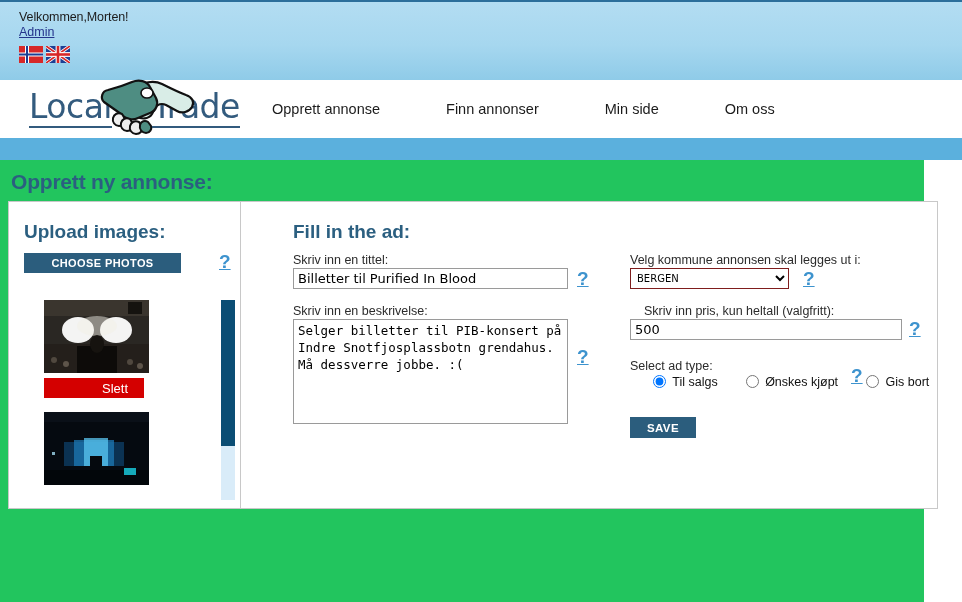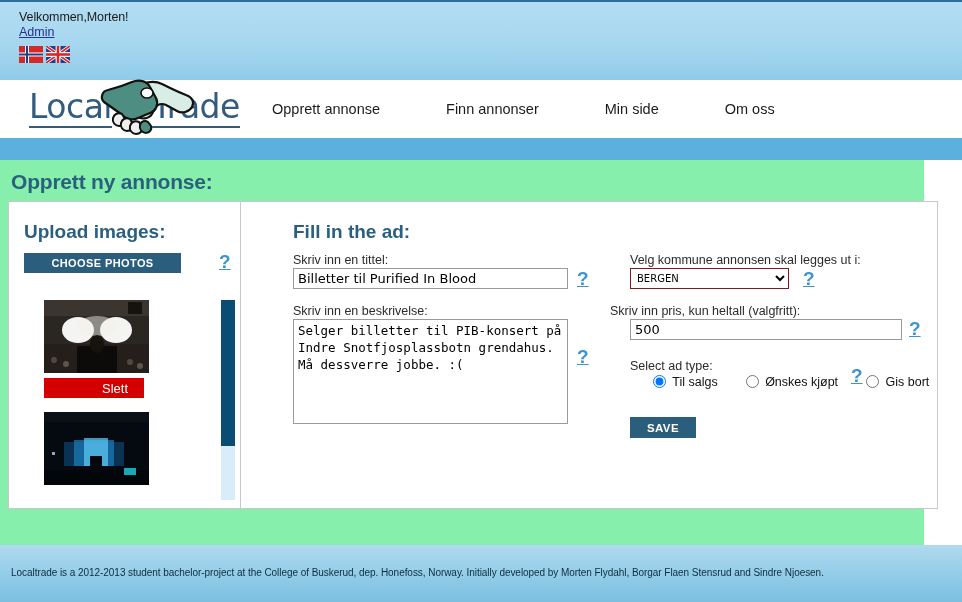"Velkommen,Morten!" #page { background: #86efac -> #22c55e }
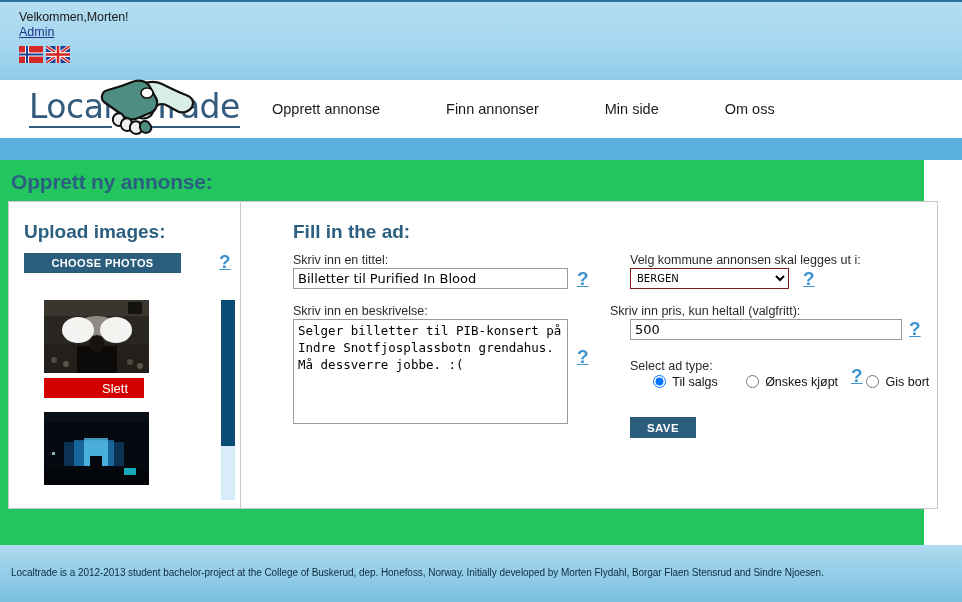"Skriv inn pris, kun heltall" div.field-label { left: 369px -> 403px }
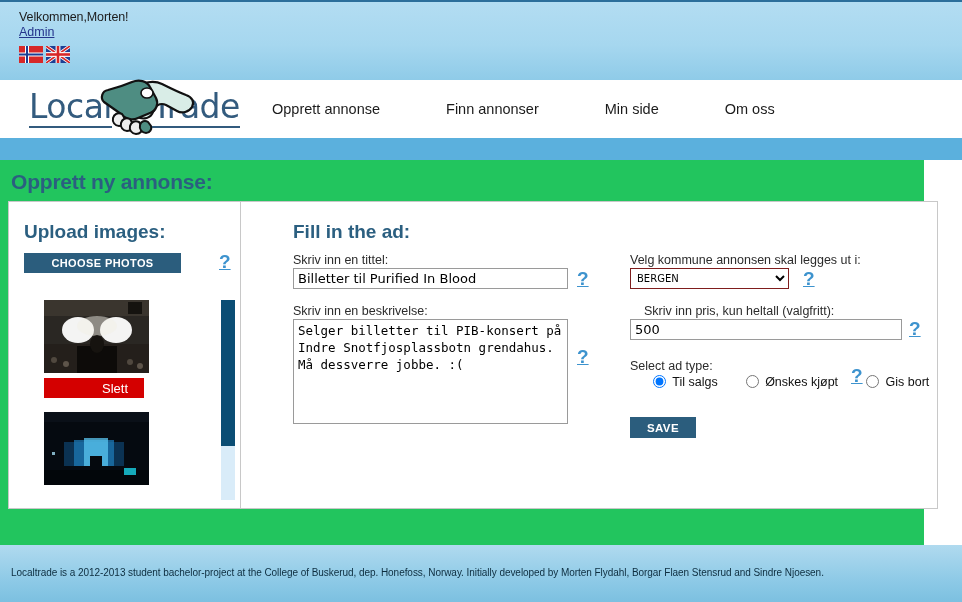"Localtrade is a 2012-2013 student" div.footer { html: <div> <div>Localtrade is a 2012-2013 student bachelor-project at the College of Buskerud, dep. Honefoss, Norway. Initially developed by Morten Flydahl, Borgar Flaen Stensrud and Sindre Njoesen.</div> </div> -> none }
